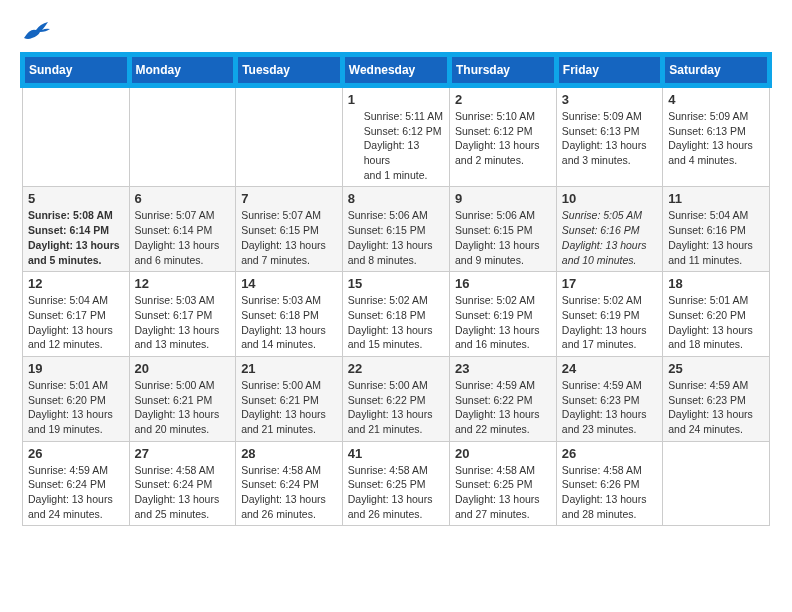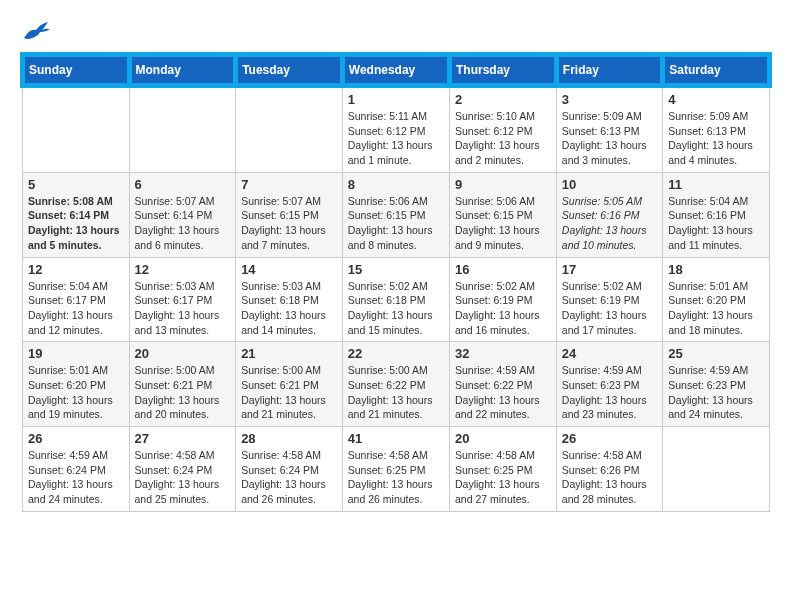"Sunrise: 5:11 AM" div.day-info { margin-left: none -> 16px }
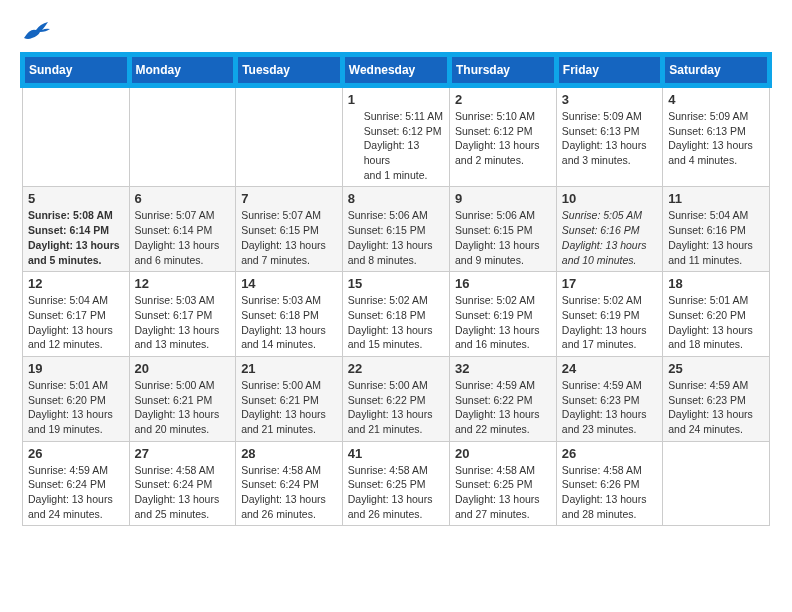"32" span.day-number { text: 32 -> 23 }
